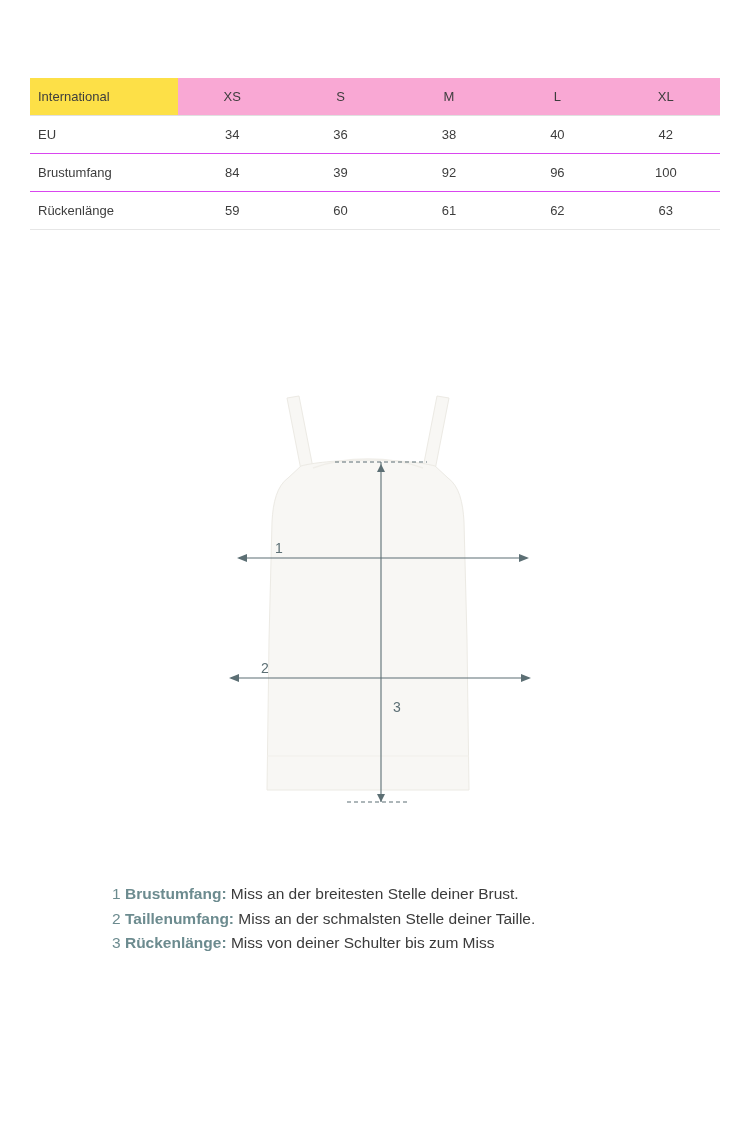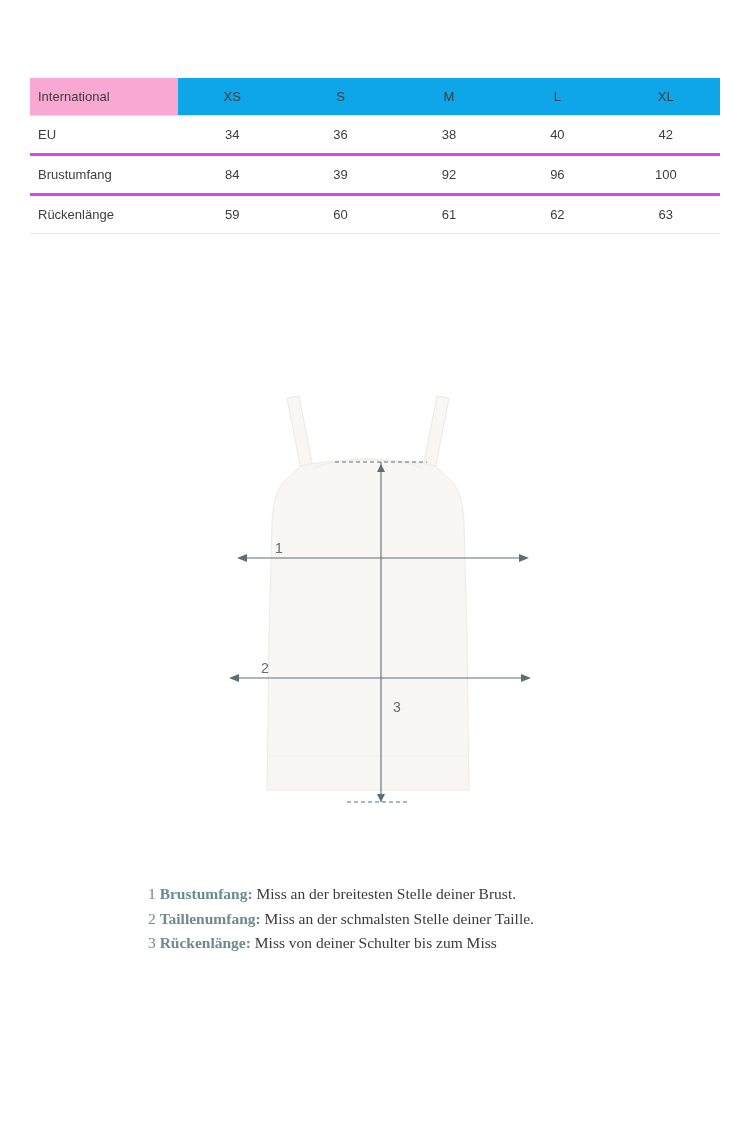"International" table.size-table thead th.row-head { background: #f9a8d4 -> #fde047 }
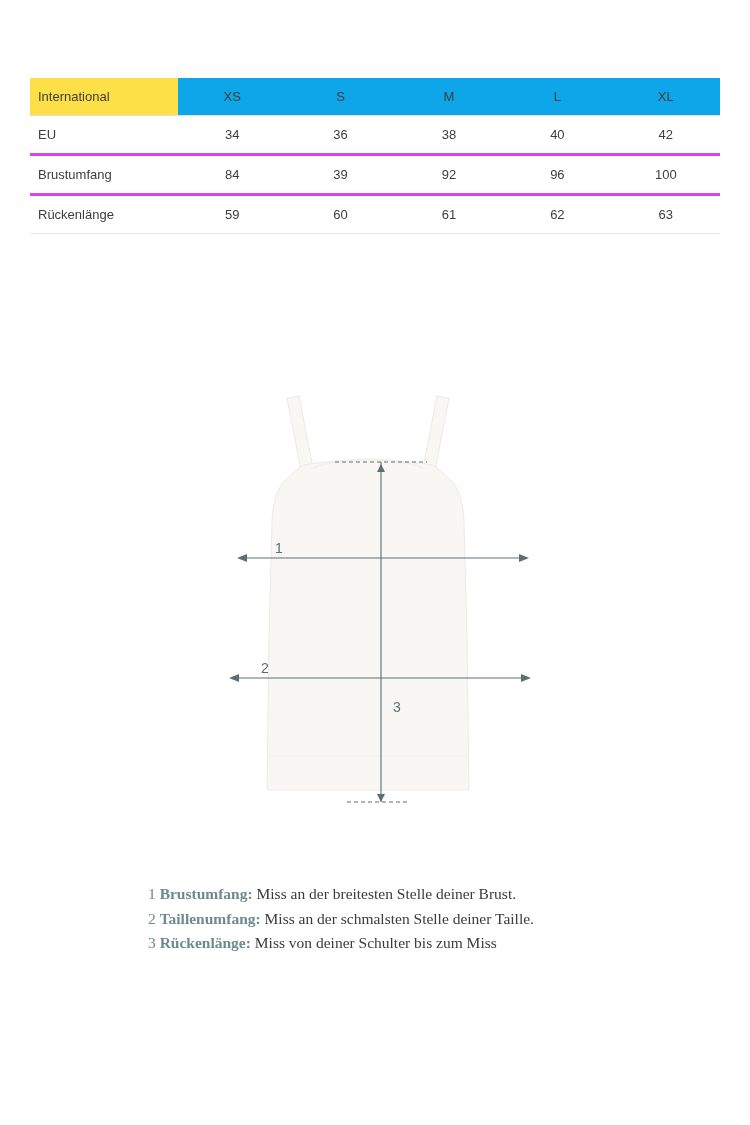"XS" table.size-table thead th { background: #0ea5e9 -> #f9a8d4 }
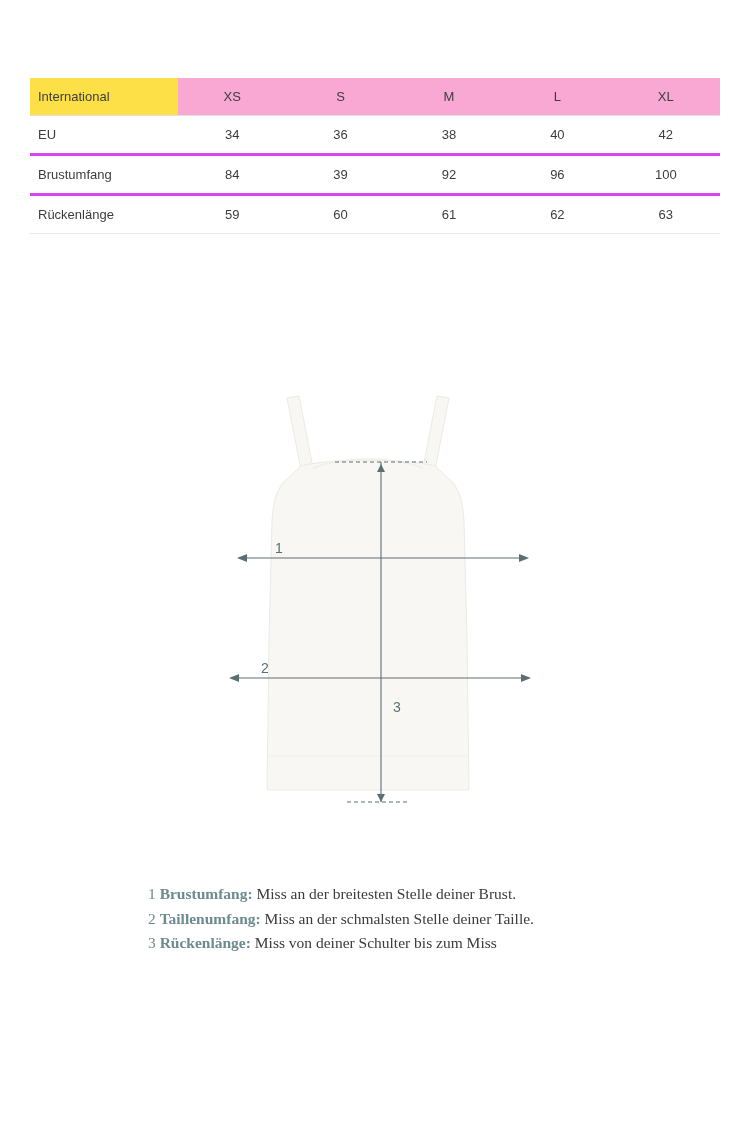"EU" table.size-table tbody td { border-bottom: 3px solid #d946ef -> 1px solid #d946ef }
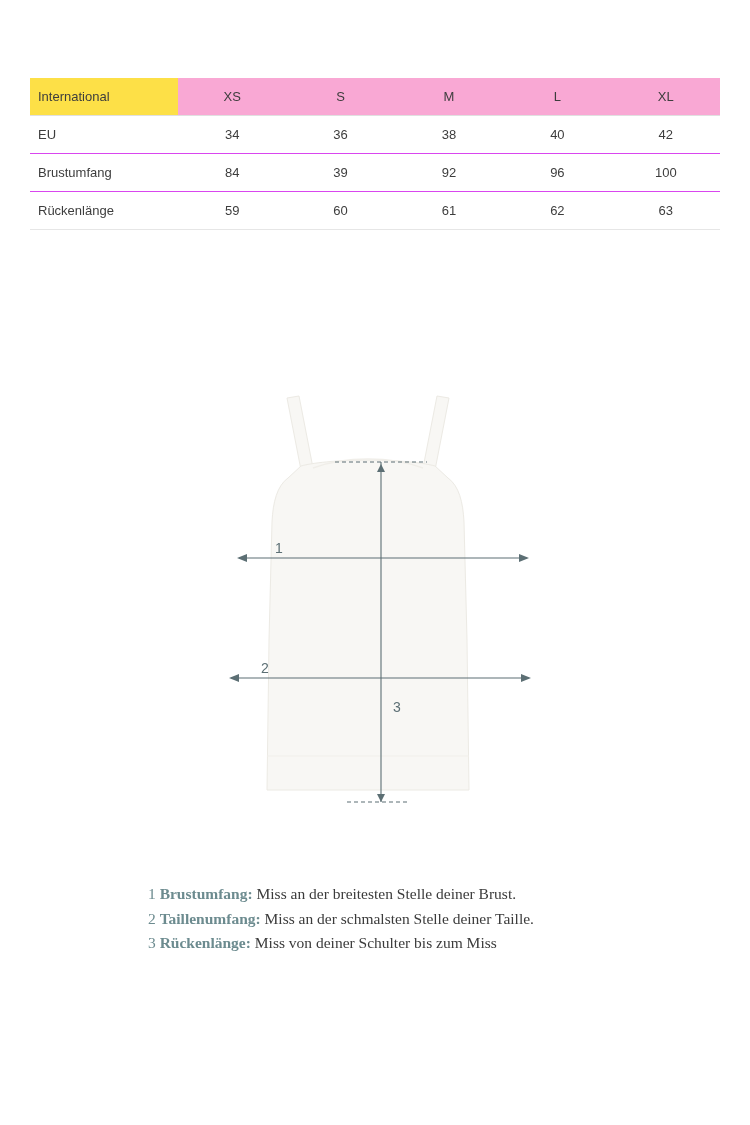"1 Brustumfang: Miss an der" .legend { font-family: Liberation Serif, serif -> none; left: 148px -> 112px }
